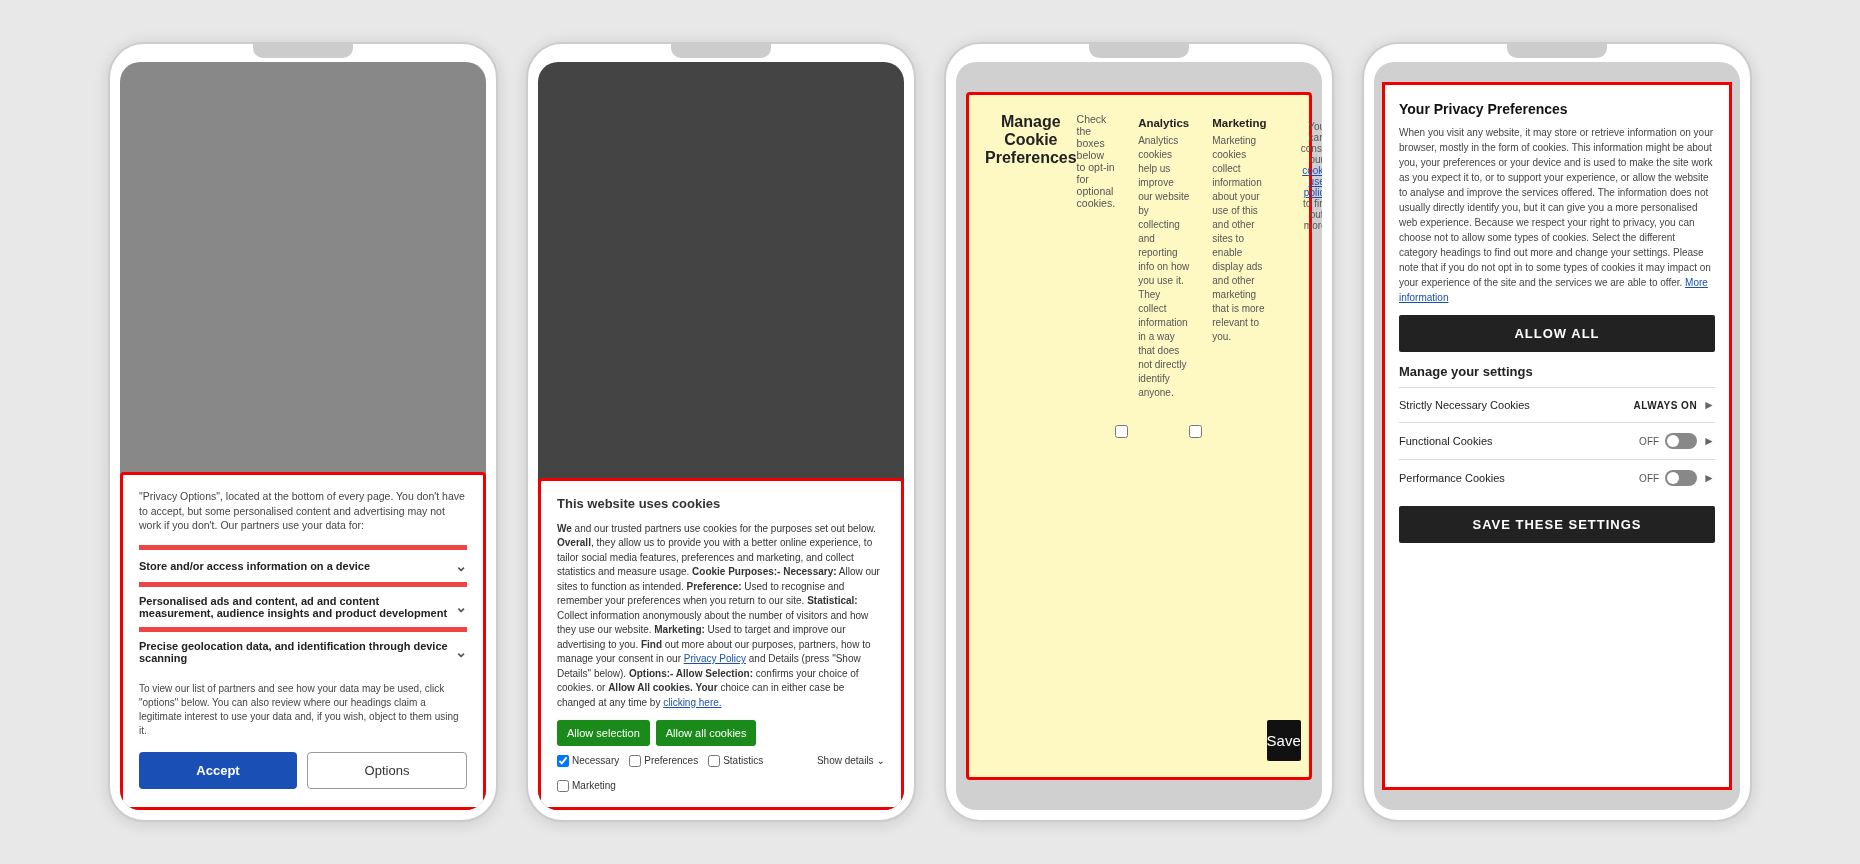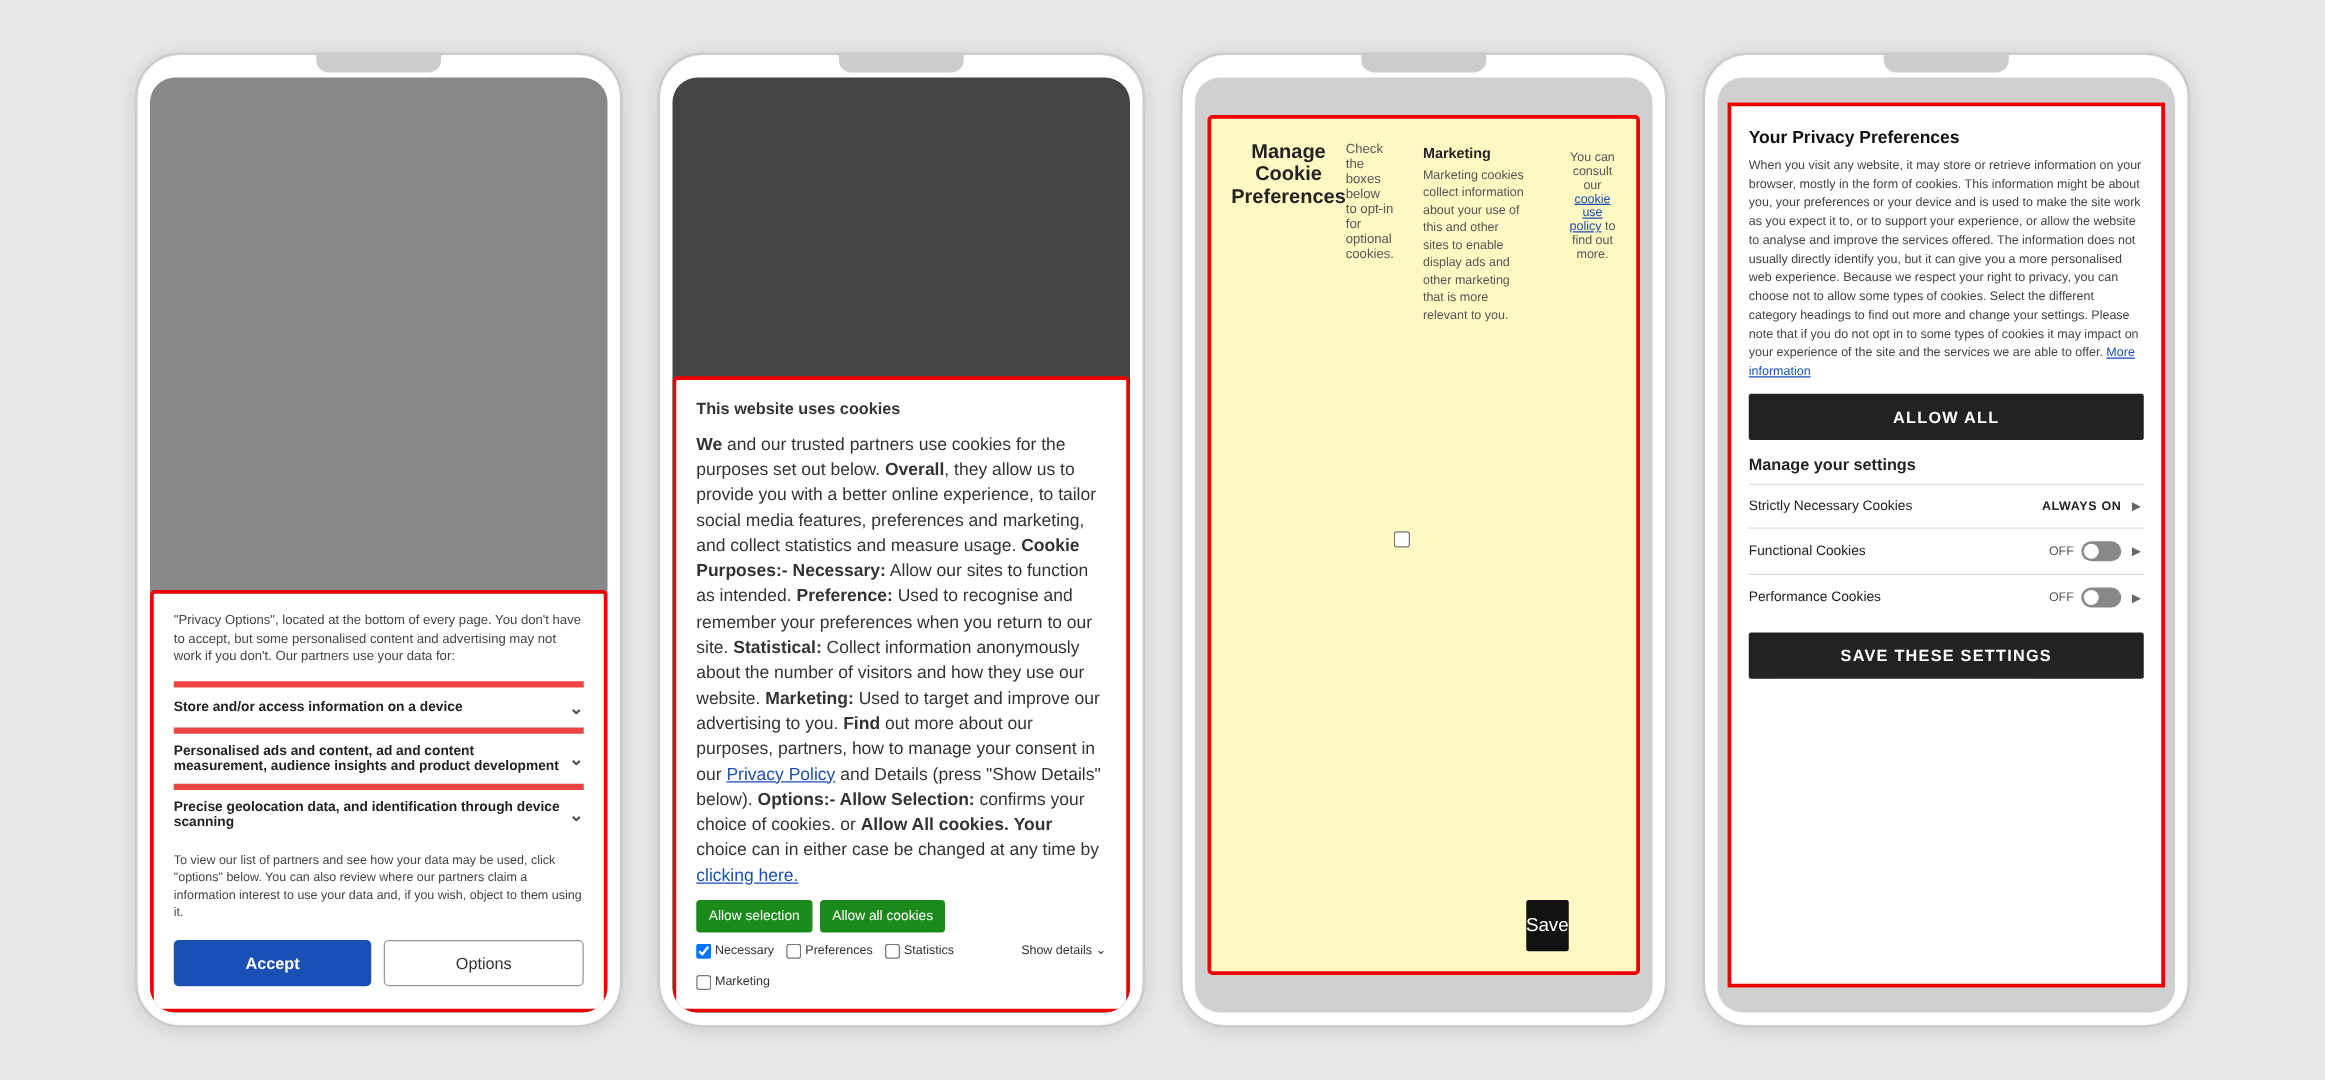"Analytics" div.cookie-option { html: none -> <div> <input> <div> <strong>Analytics</strong> <p>Analytics cookies help us improve our website by collecting and reporting info on how you use it. They collect information in a way that does not directly identify anyone.</p> </div> </div> }
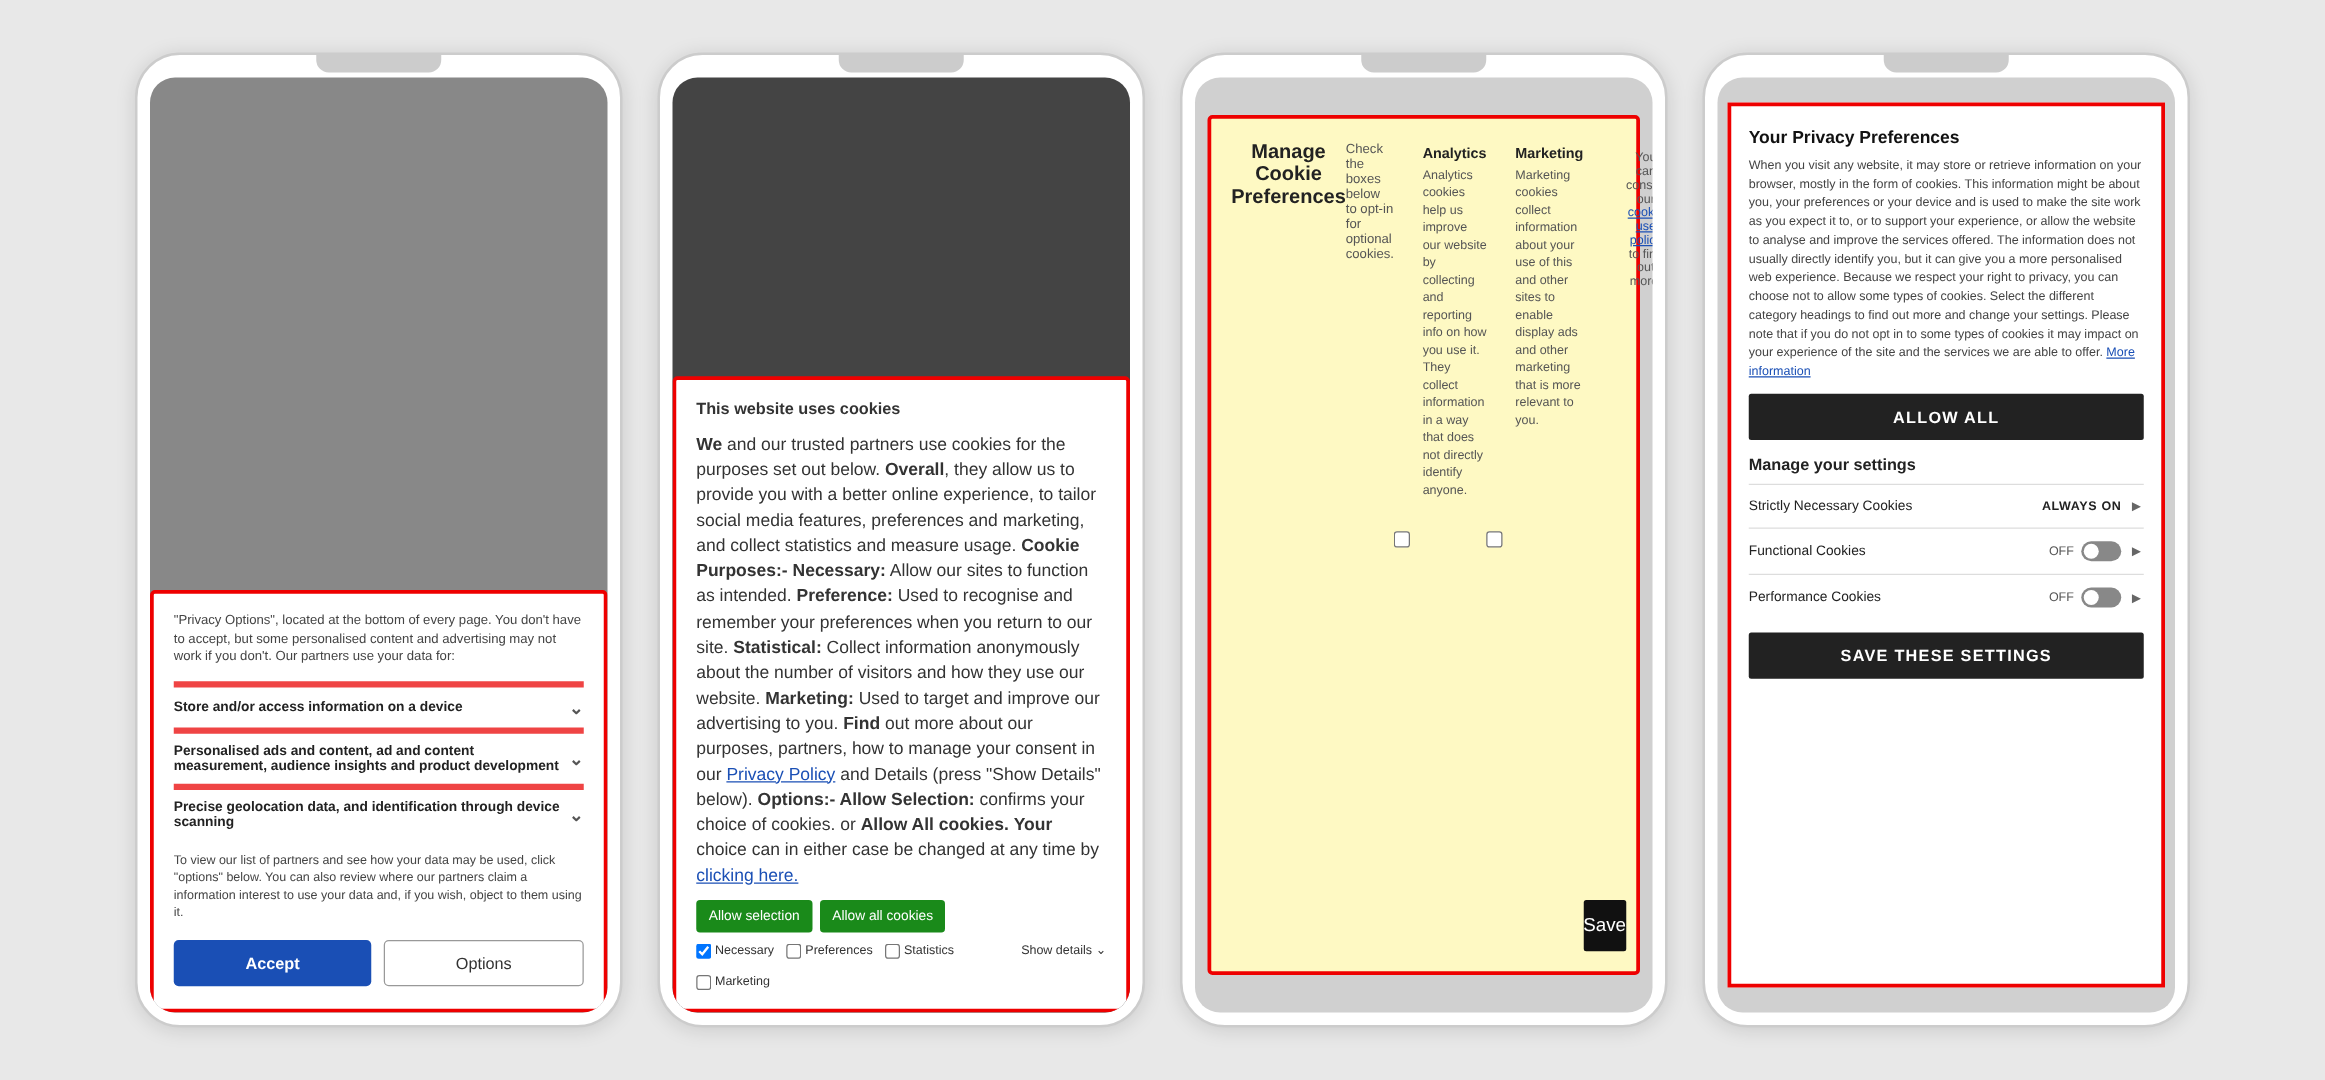"We and our trusted partners" p { font-size: 14px -> 10px }
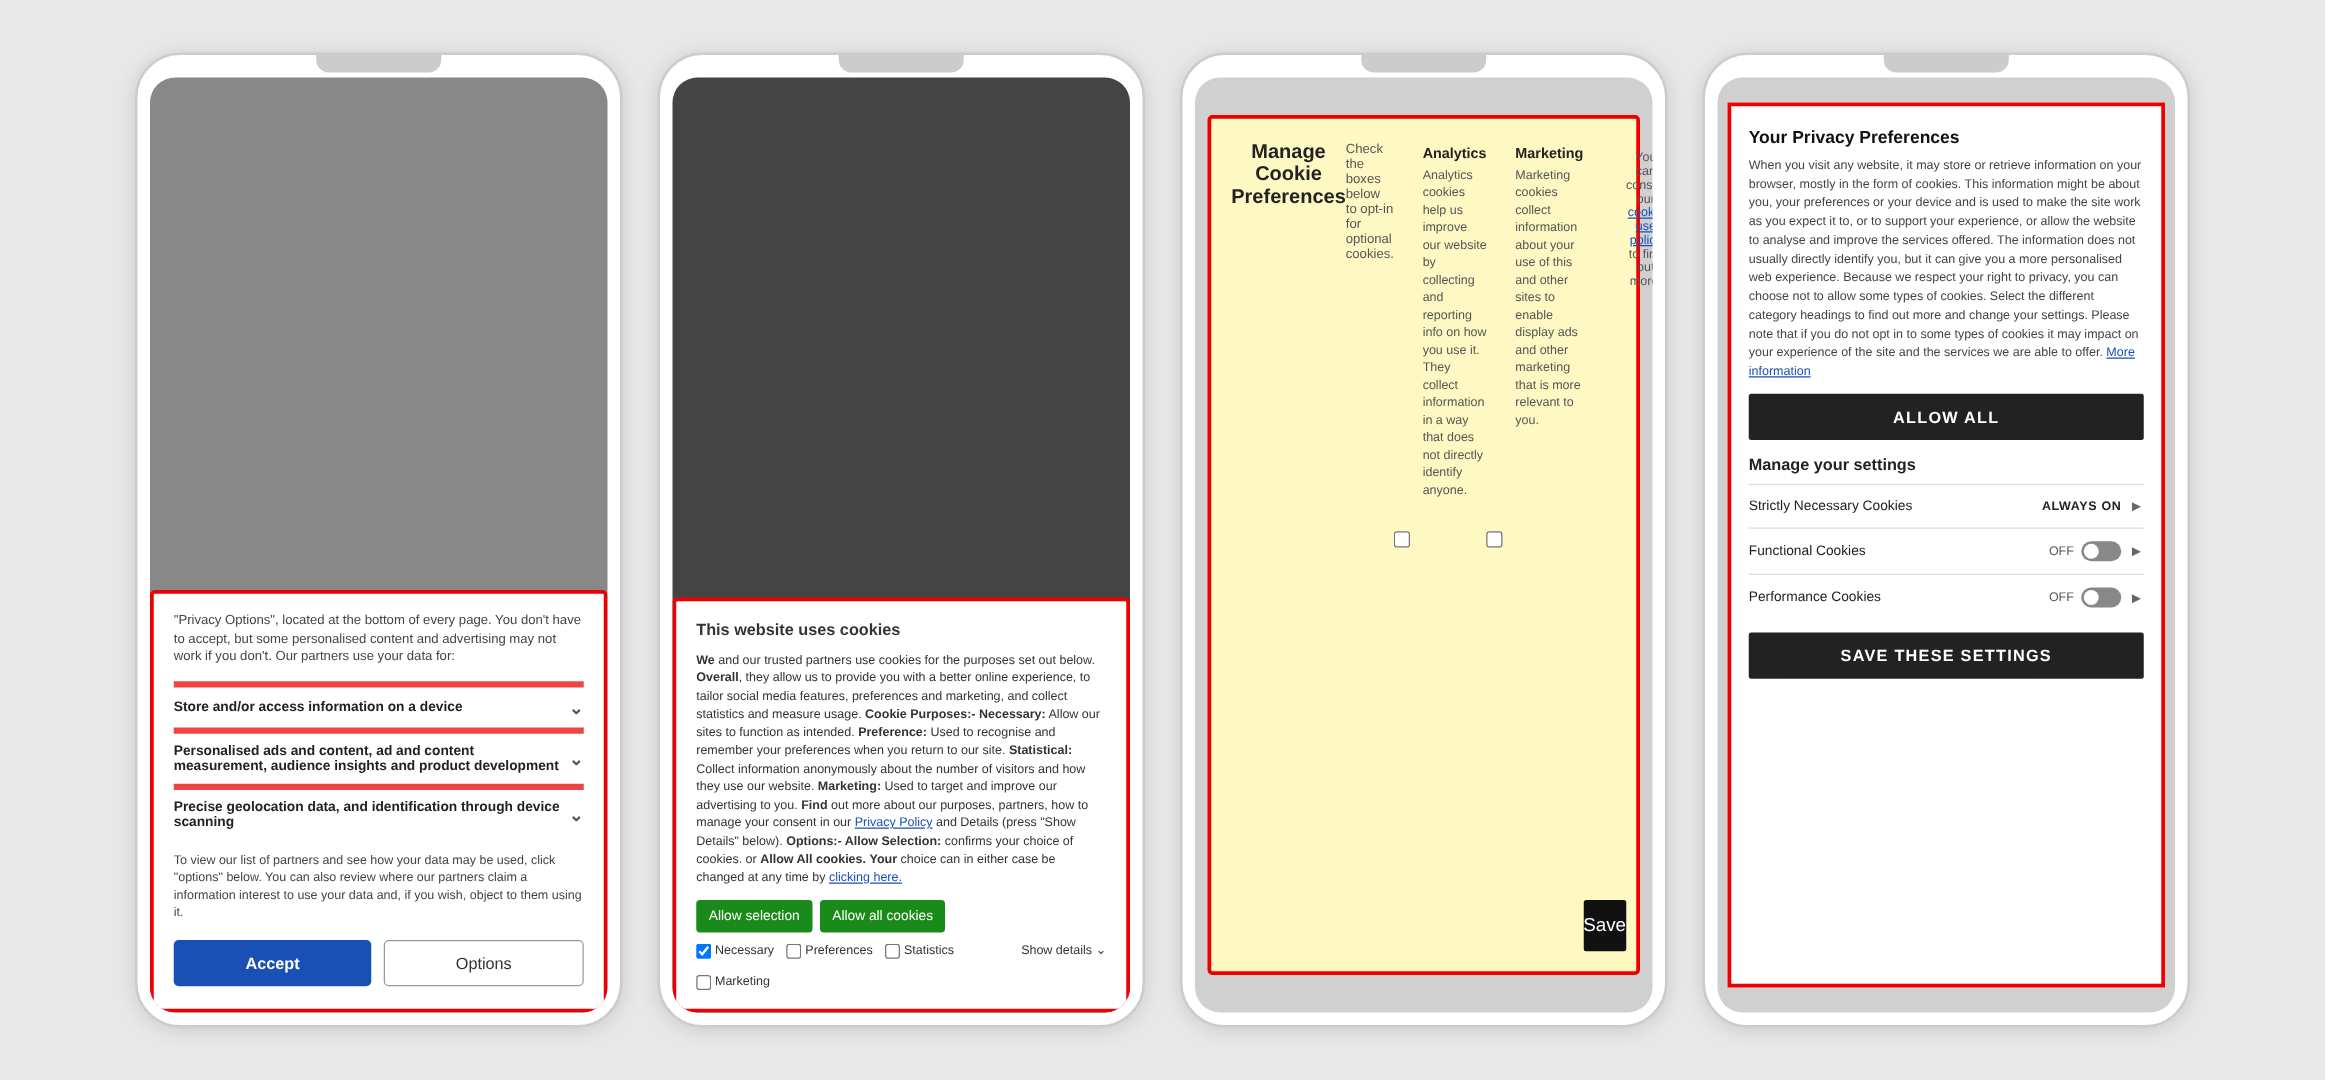"To view our list of" p.phone1-footer-text { text: partners claim a information -> headings claim a legitimate }
